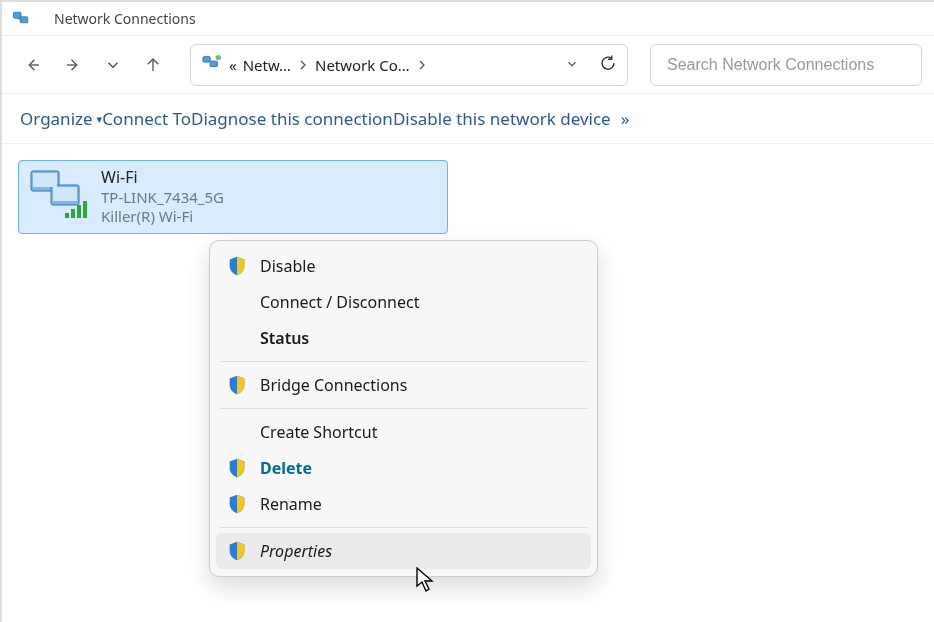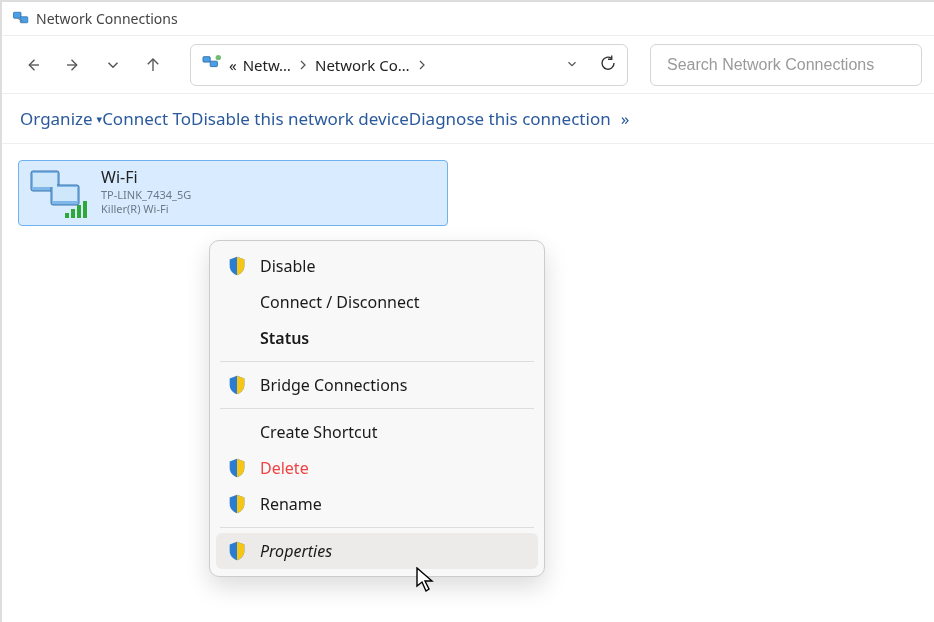"Network Connections" .titlebar { gap: 6px -> 24px }
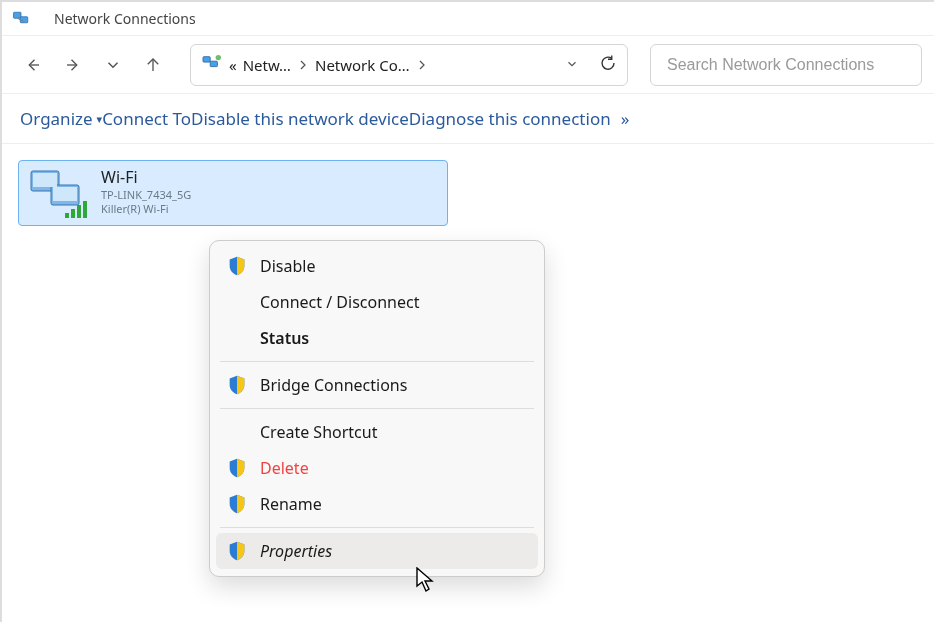"Disable this network device" span.cmd { order: before "Diagnose this connection" -> after "Diagnose this connection" }
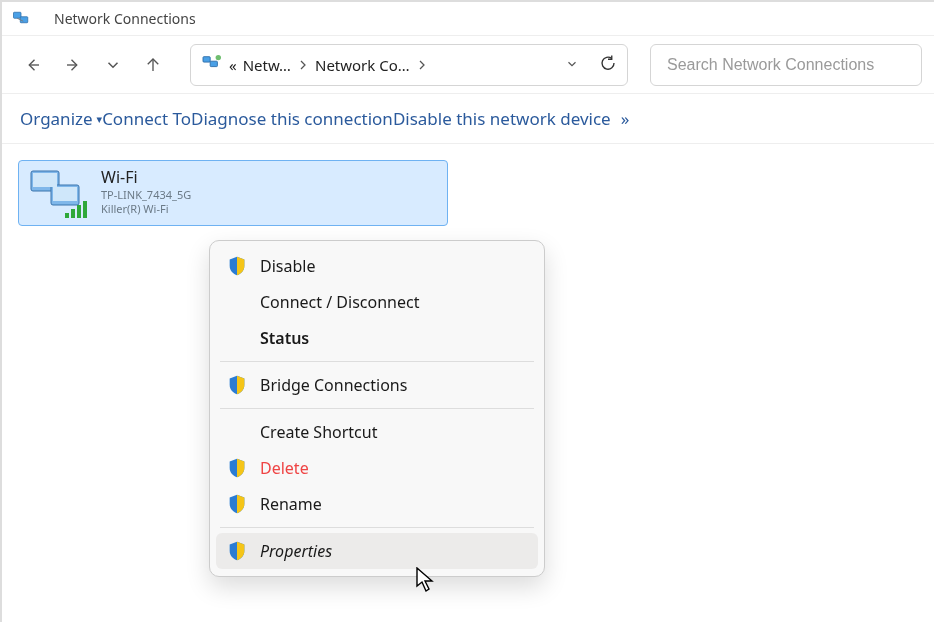"TP-LINK_7434_5G" .adapter .ssid, .adapter .driver { font-size: 11px -> 15px }
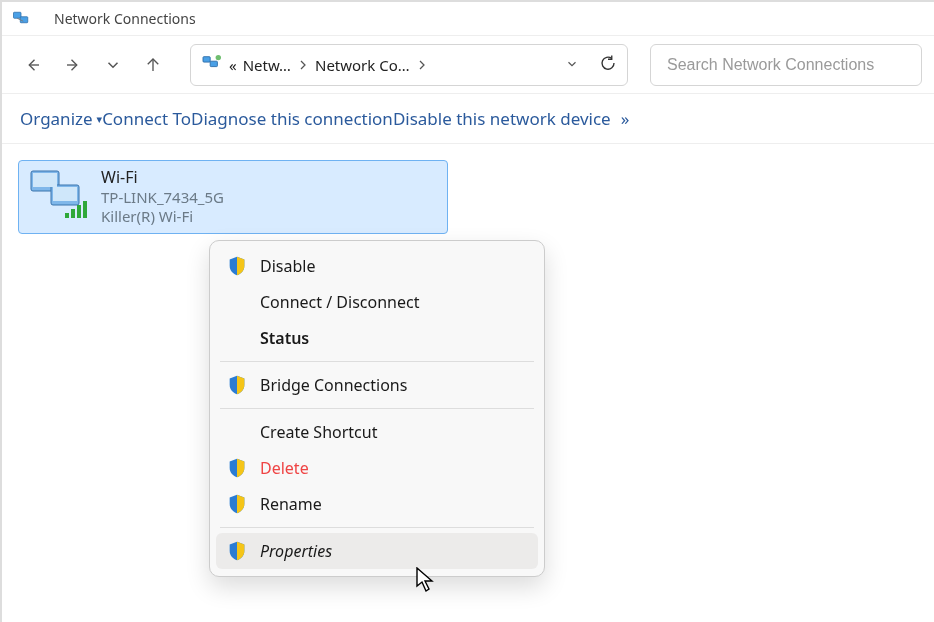"Disable" .context-menu { width: 336px -> 389px }
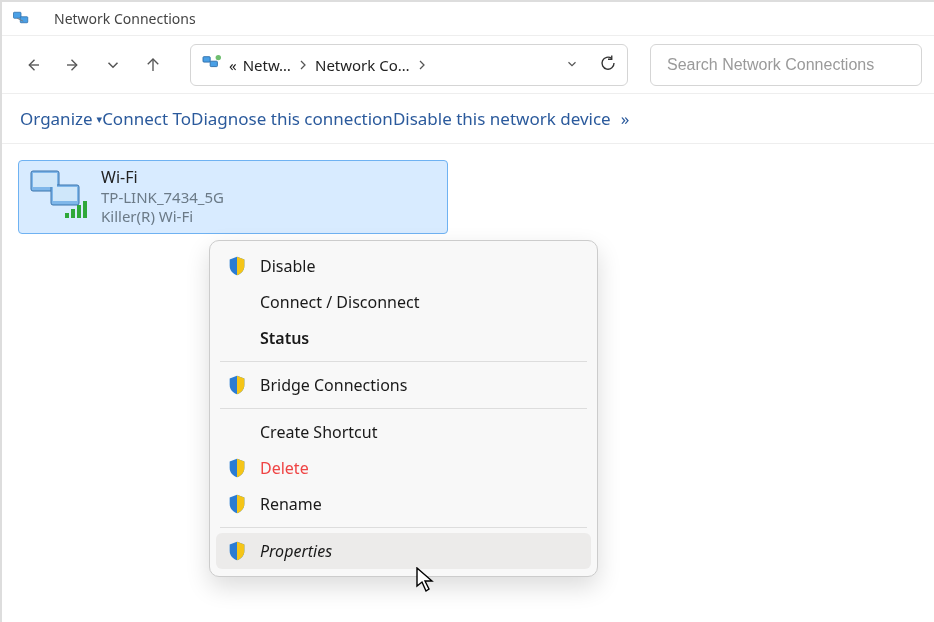"Delete" .mi.disabled .mtext { color: #ef4444 -> #0369a1; font-weight: none -> bold }
